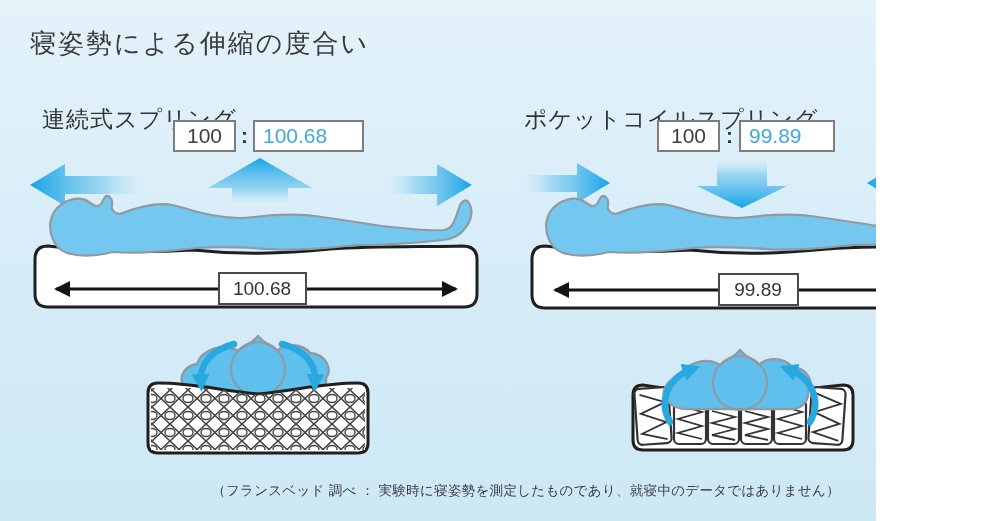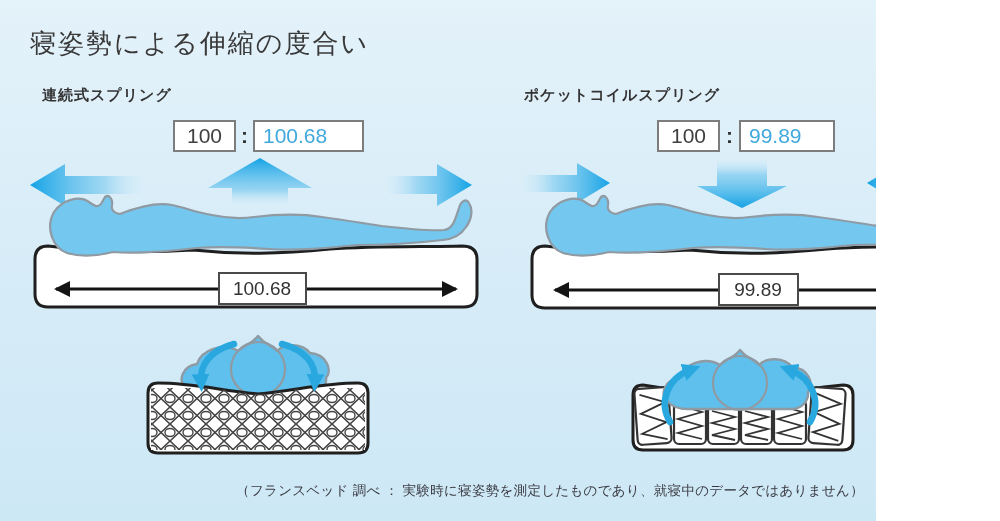"連続式スプリング" .col-label { font-size: 15px -> 23px; font-weight: bold -> none; top: 86px -> 104px }
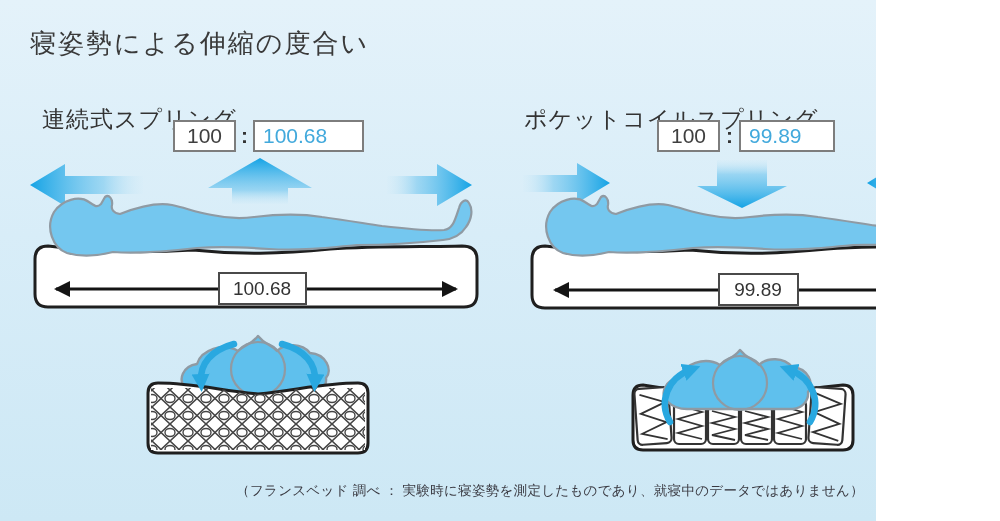"（フランスベッド 調べ ：" .footnote { right: 12px -> 36px }
